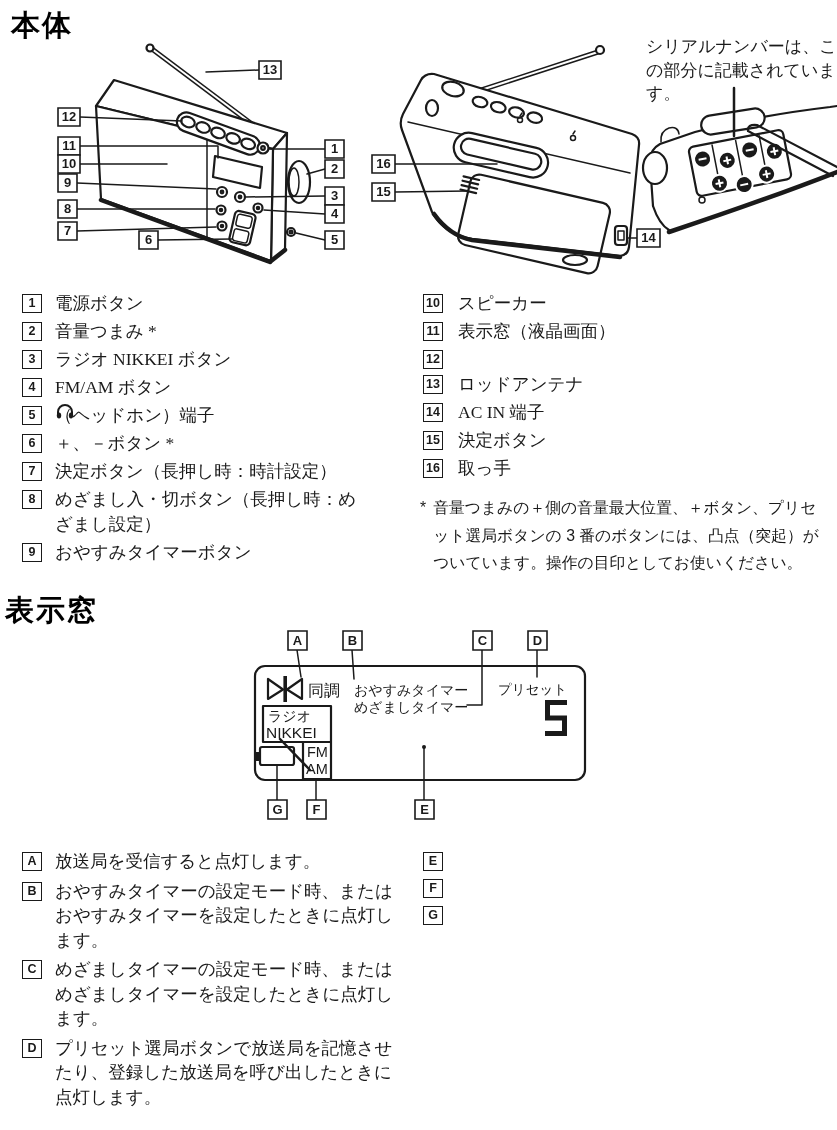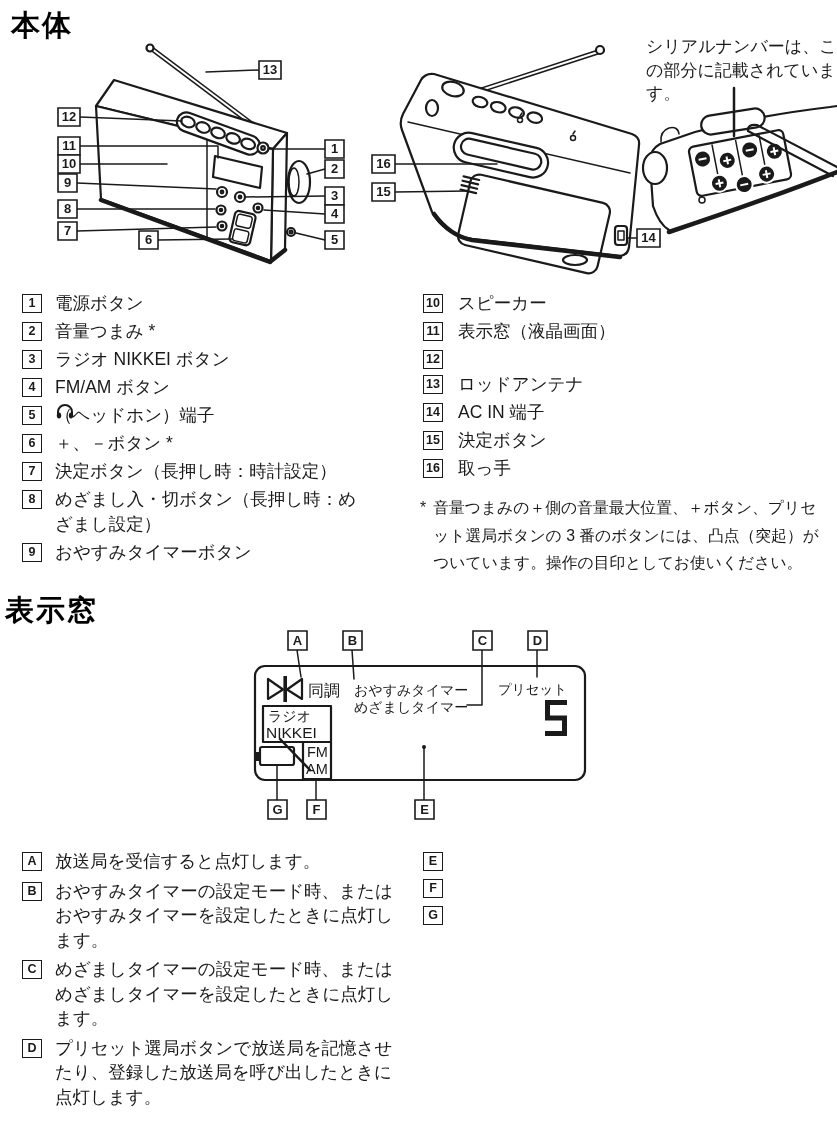"電源ボタン" .ptext { font-family: none -> Liberation Serif, serif }
